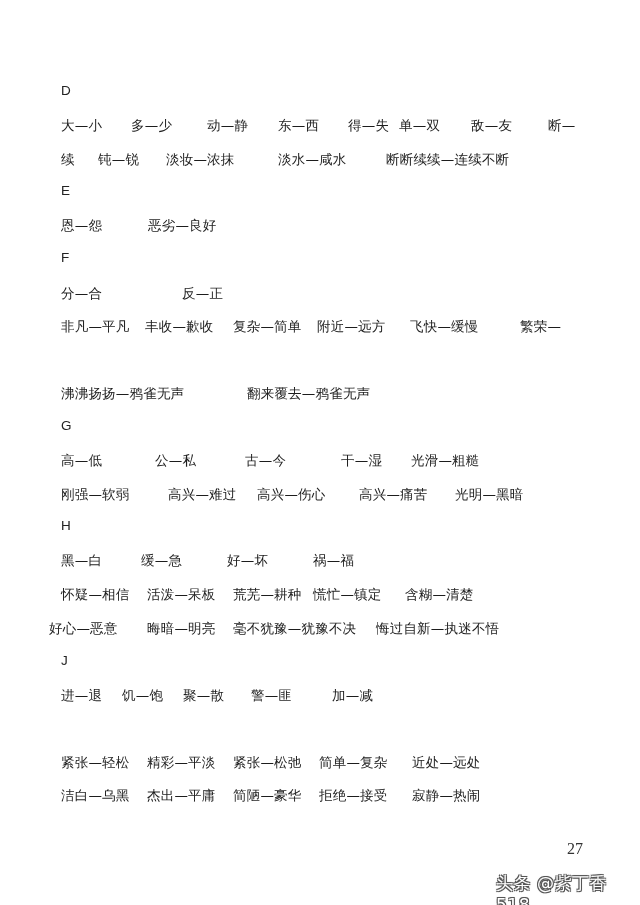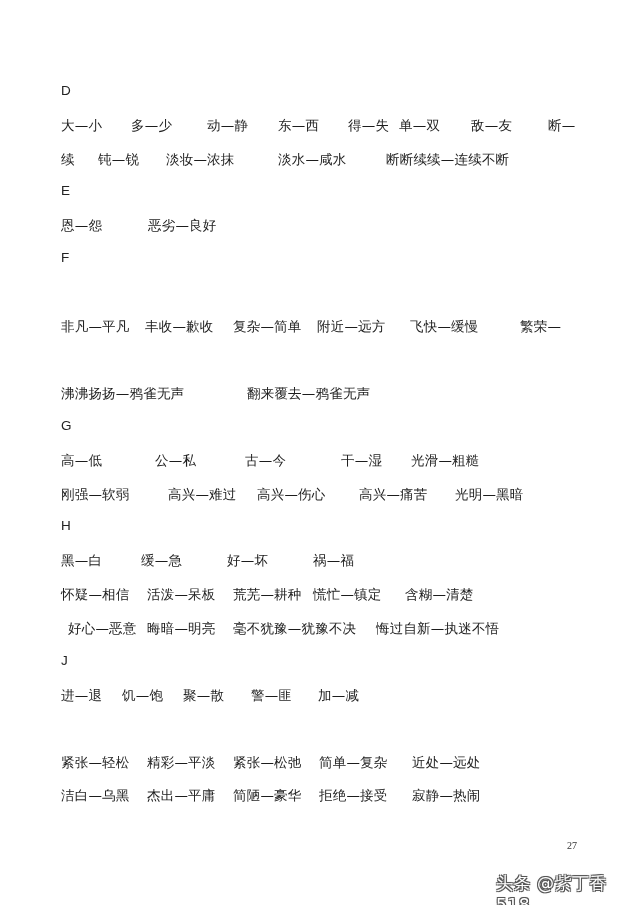"分—合" div.line { html: none -> <div> <span>分—合</span> <span>反—正</span> </div> }
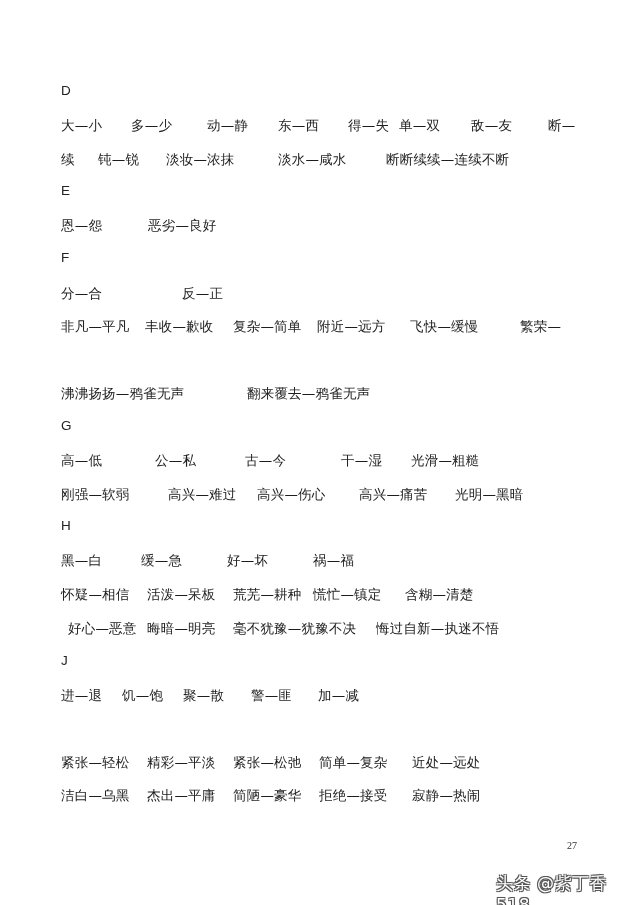"好心—恶意" span.item { left: 68px -> 49px }
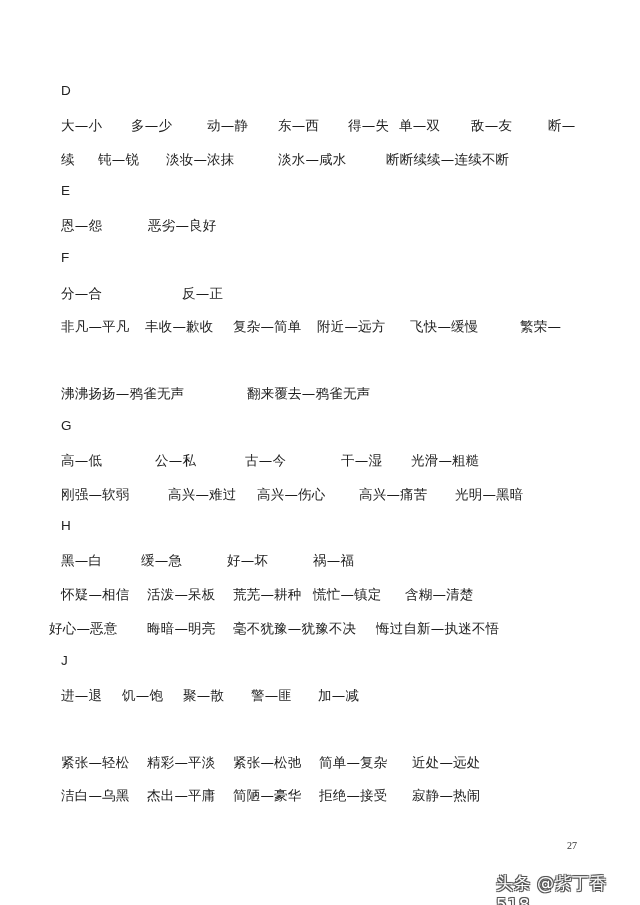"加—减" span.item { left: 318px -> 332px }
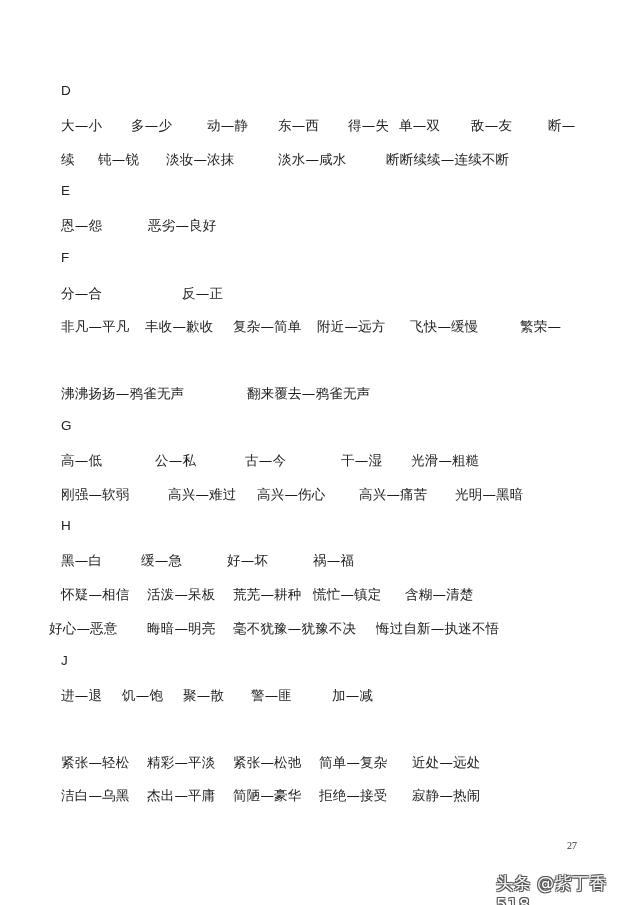"27" .page-num { font-size: 10px -> 16px }
